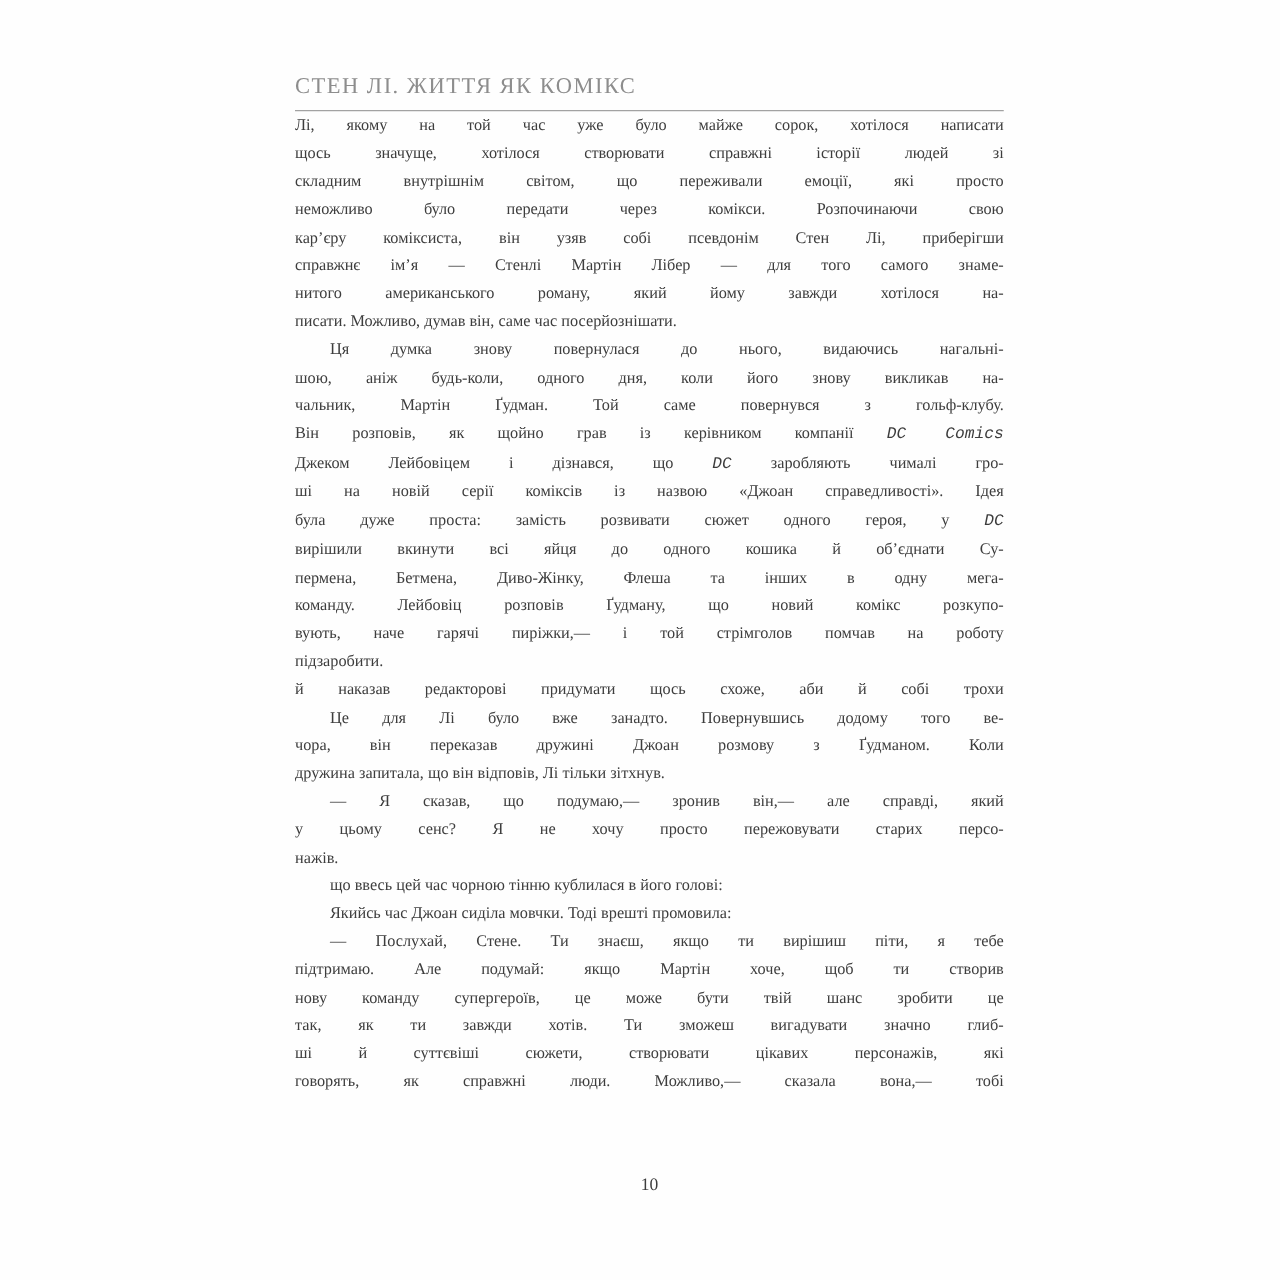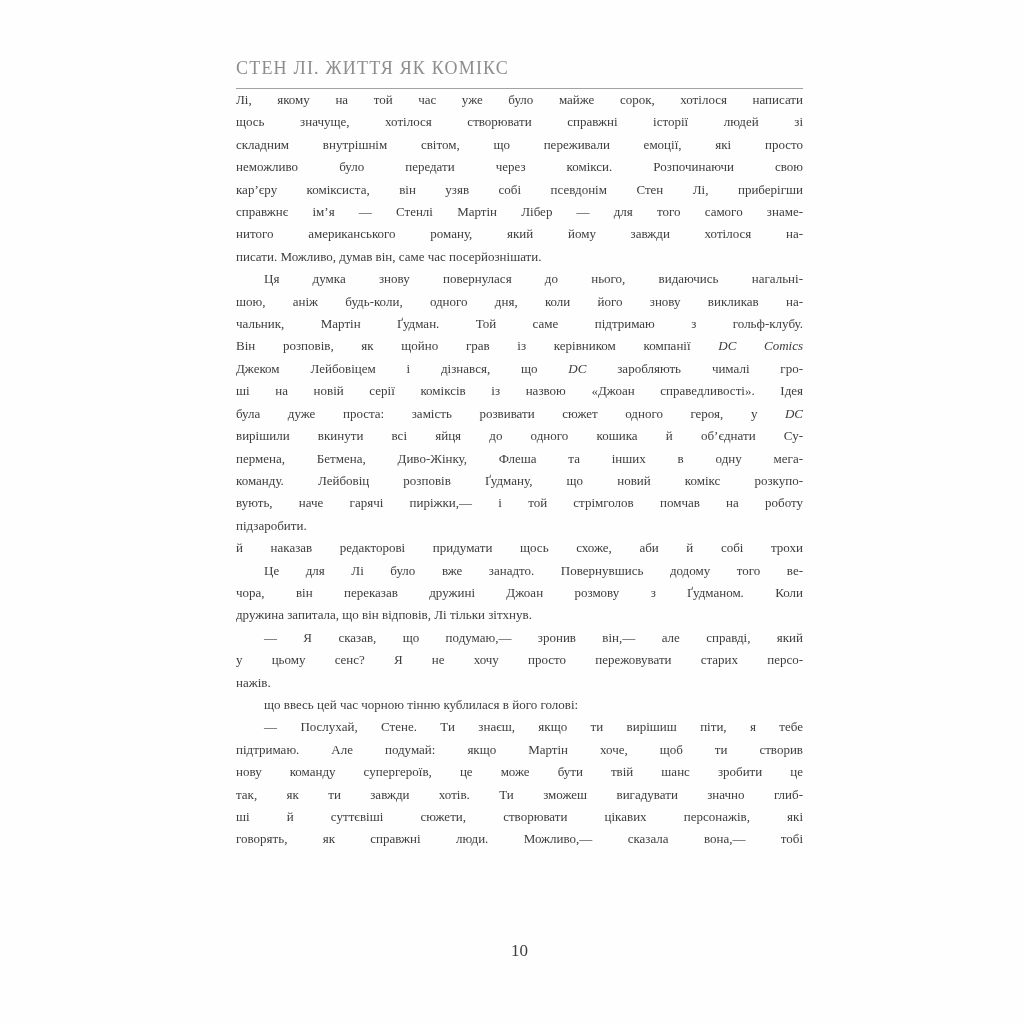"чальник, Мартін Ґудман. Той саме" div.line { text: підтримаю -> повернувся }
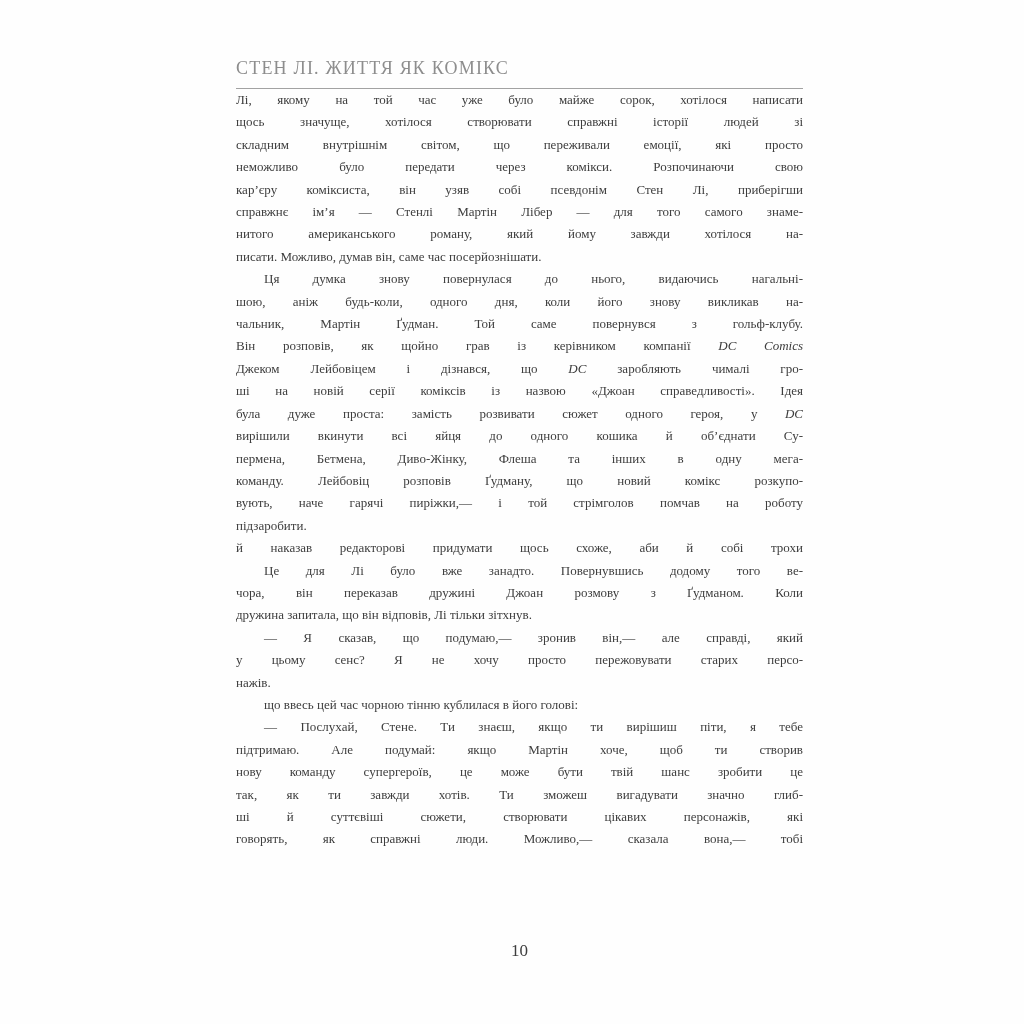"DC Comics" .line i { font-family: none -> Liberation Mono, monospace }
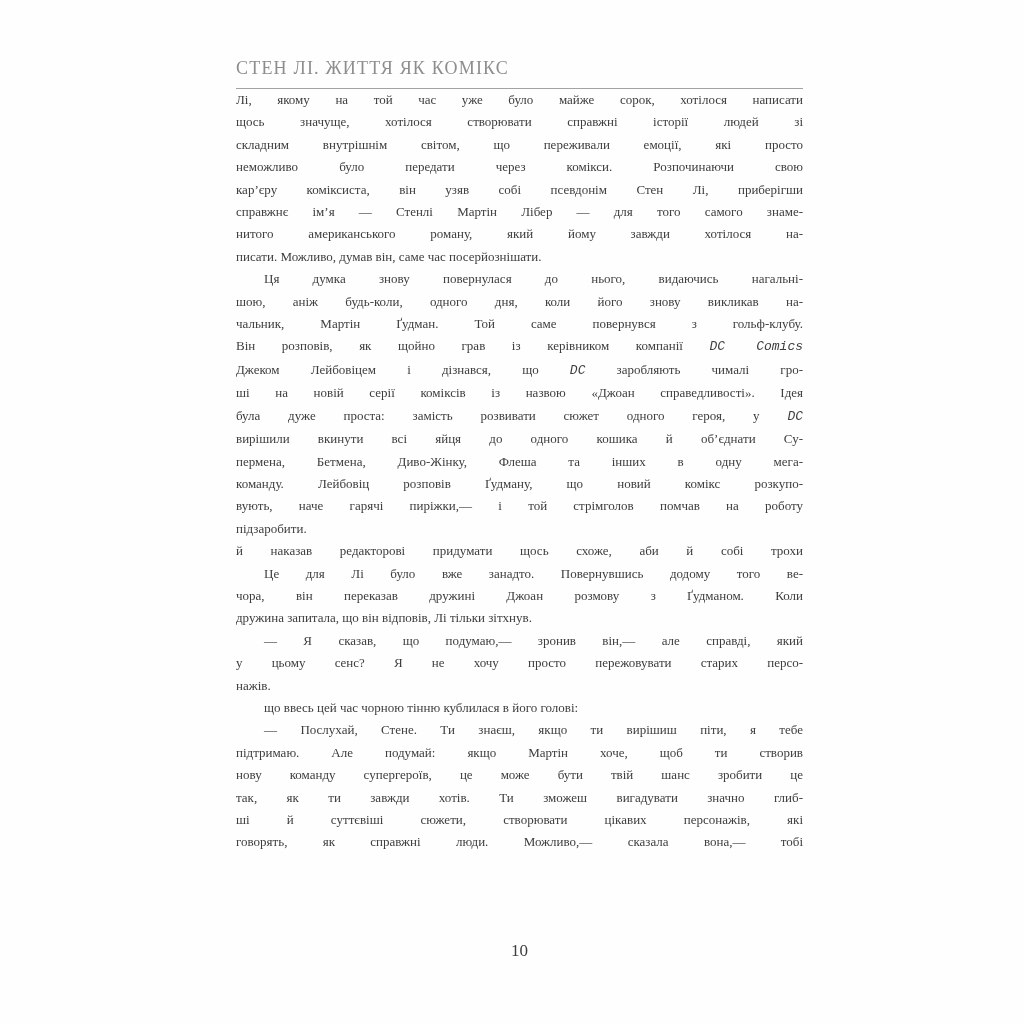"Якийсь час Джоан сиділа мовчки." div.para { html: none -> <div> <div>Якийсь час Джоан сиділа мовчки. Тоді врешті промовила:</div> </div> }
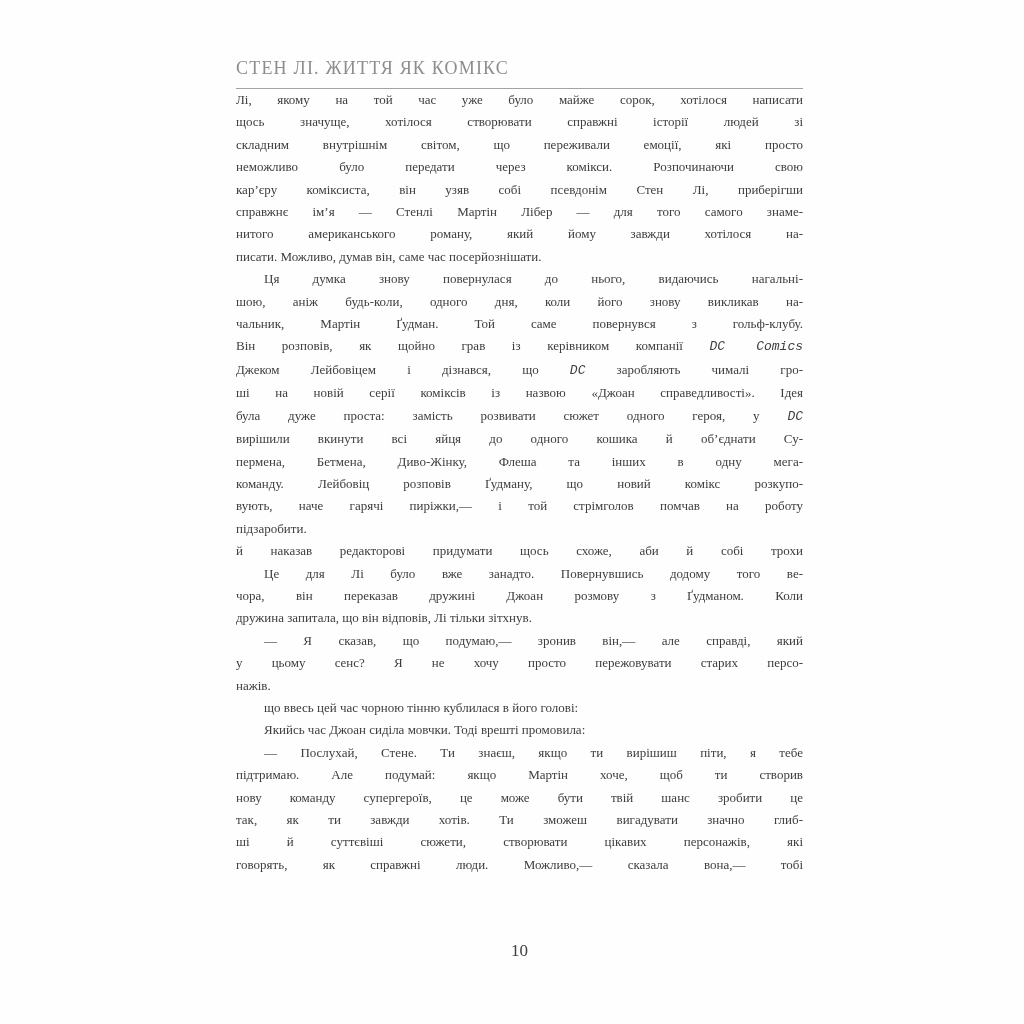"10" .pagenum { font-size: 17px -> 14px }
